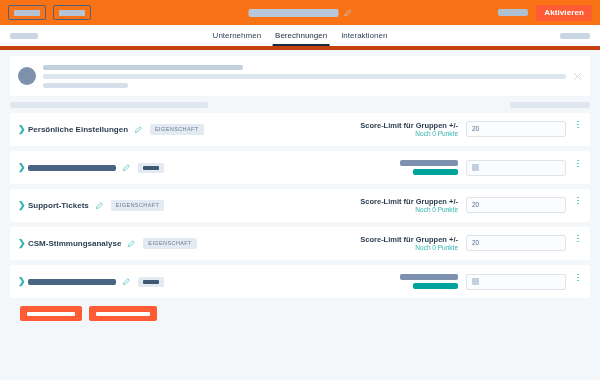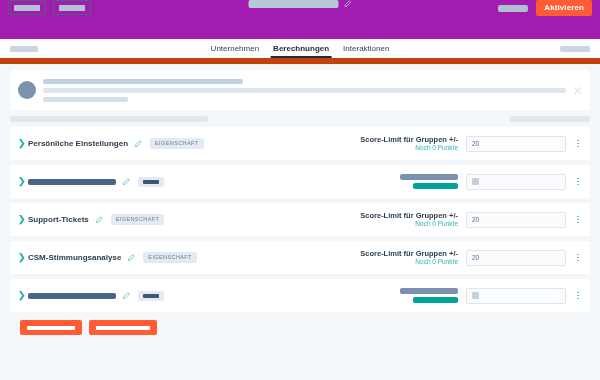"Aktivieren" .topbar { align-items: flex-start -> center; background: #a21caf -> #f97316; height: 39px -> 25px }
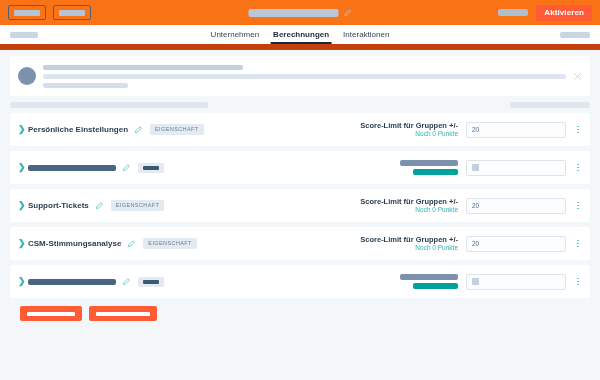"Unternehmen" .navbar { border-bottom: 6px solid #c2410c -> 4px solid #c2410c }
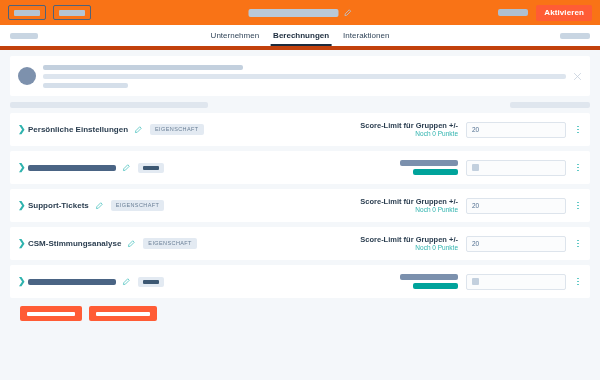"Berechnungen" .nav-tab.active { font-weight: bold -> normal }
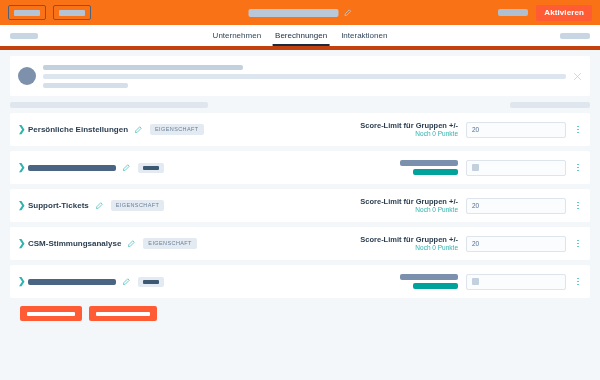"Score-Limit für Gruppen +/-" .row-right { align-items: center -> none }
